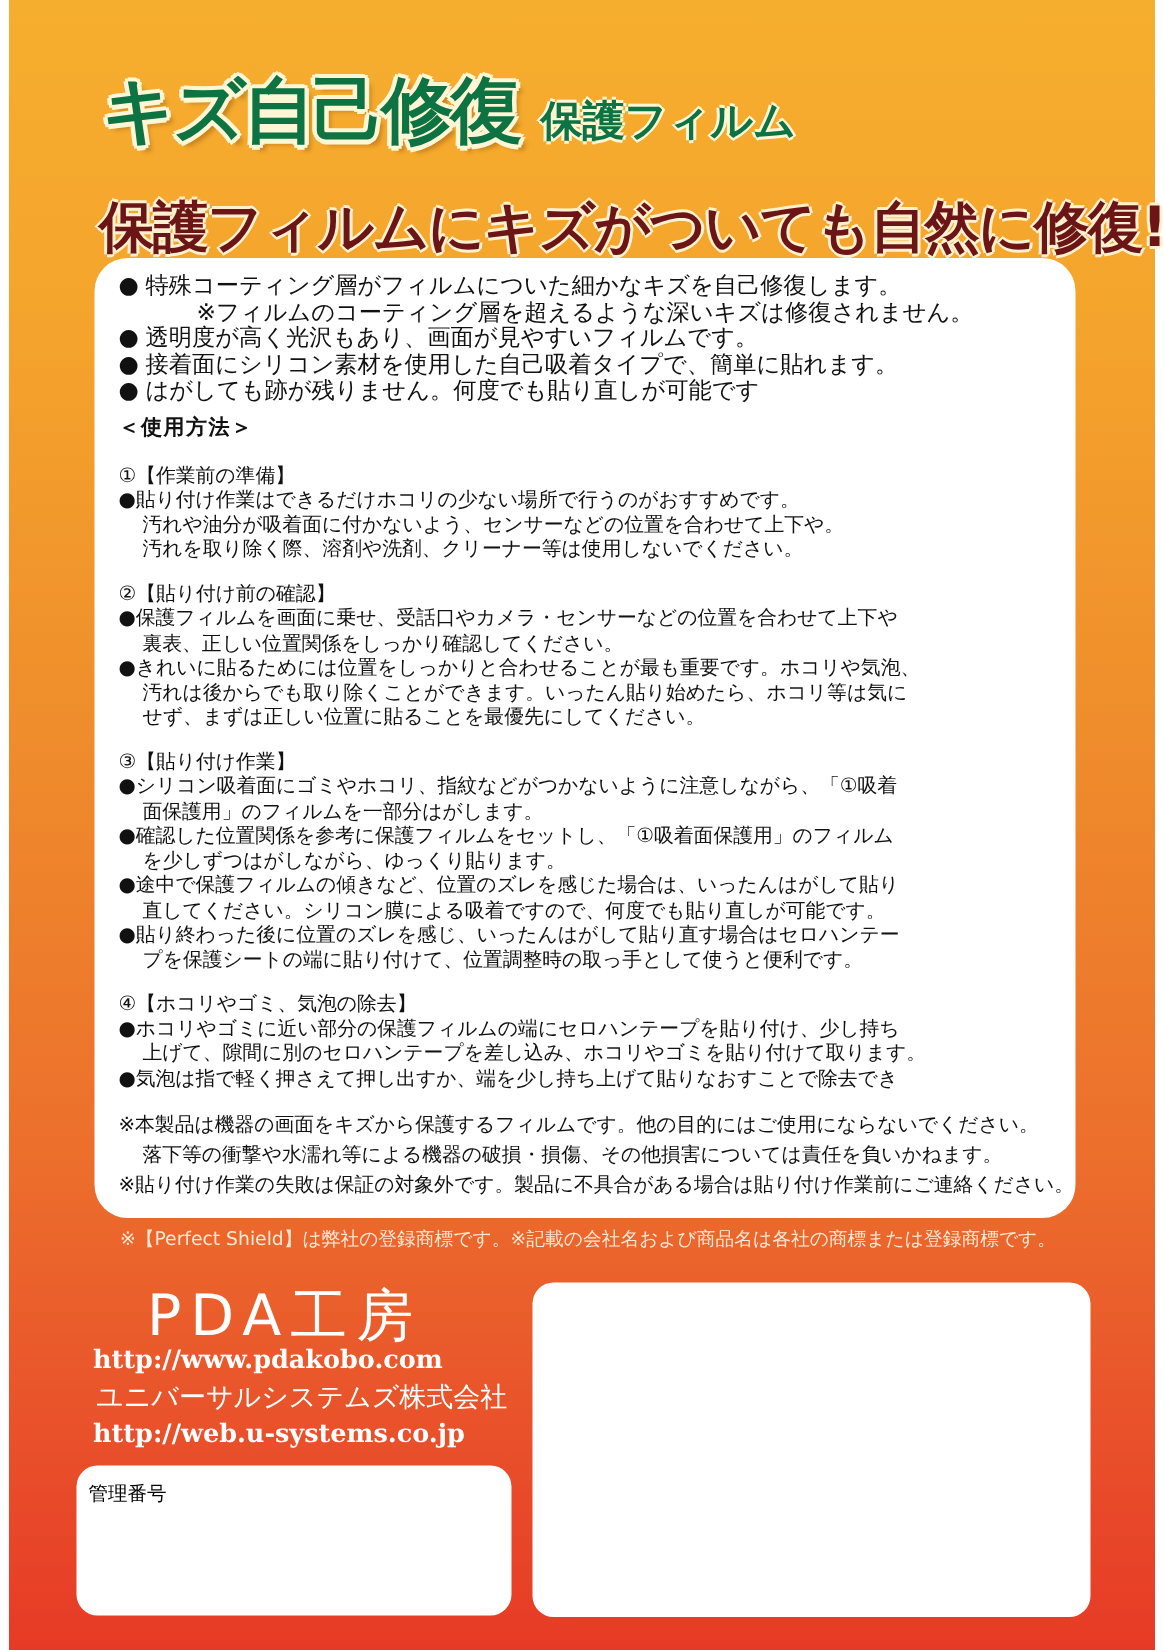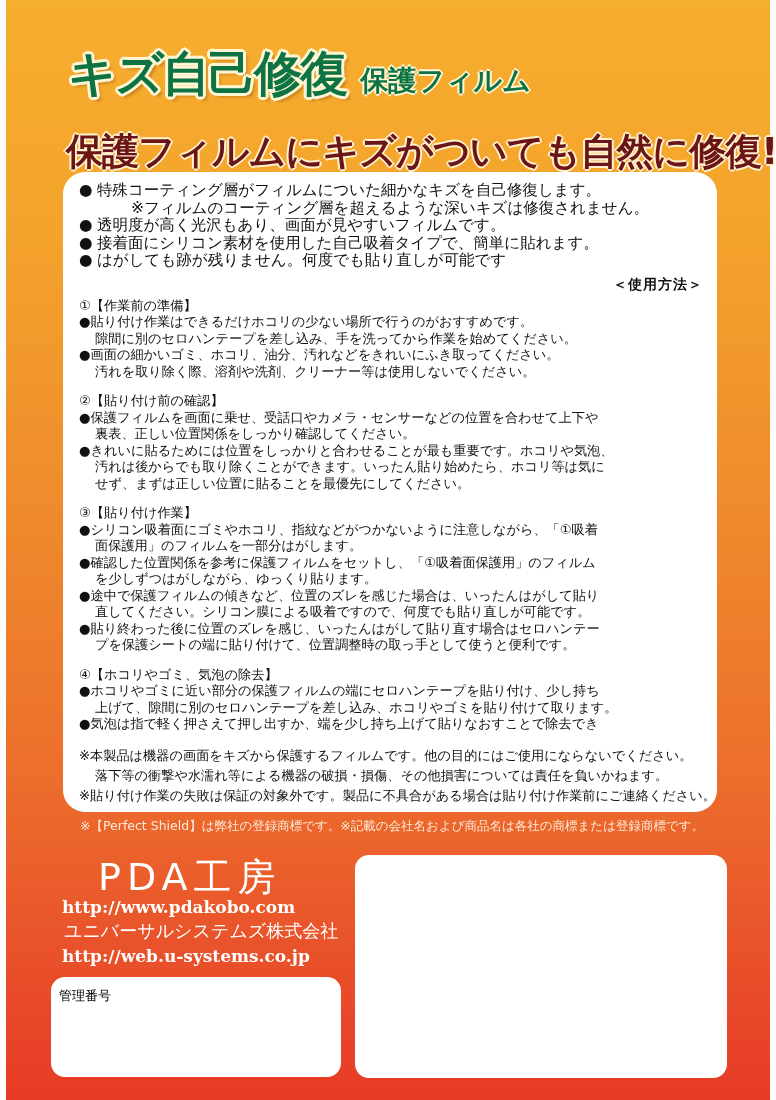"＜使用方法＞" .usage-title { margin: 6px 0 4px -> 6px 0 16px; text-align: right -> left }
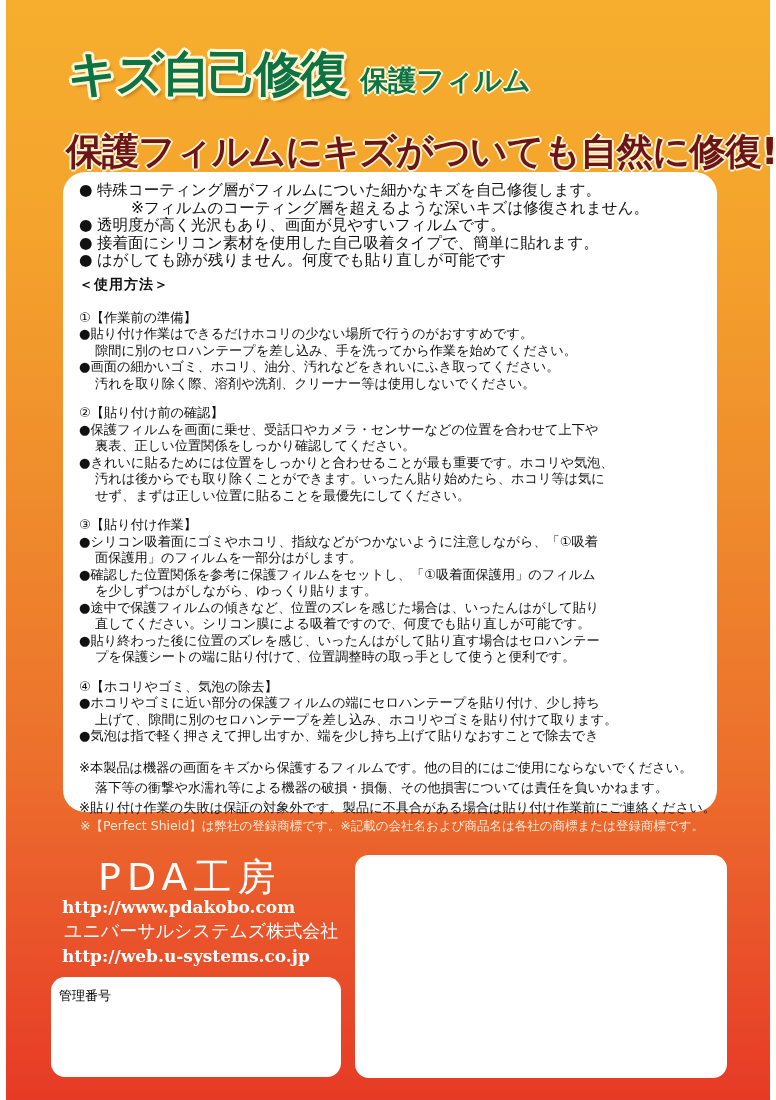"隙間に別のセロハンテープを差し込み、手を洗ってから作業を始めてください。" div.bullet { text: 隙間に別のセロハンテープを差し込み、手を洗ってから作業を始めてください -> 汚れや油分が吸着面に付かないよう、センサーなどの位置を合わせて上下や }
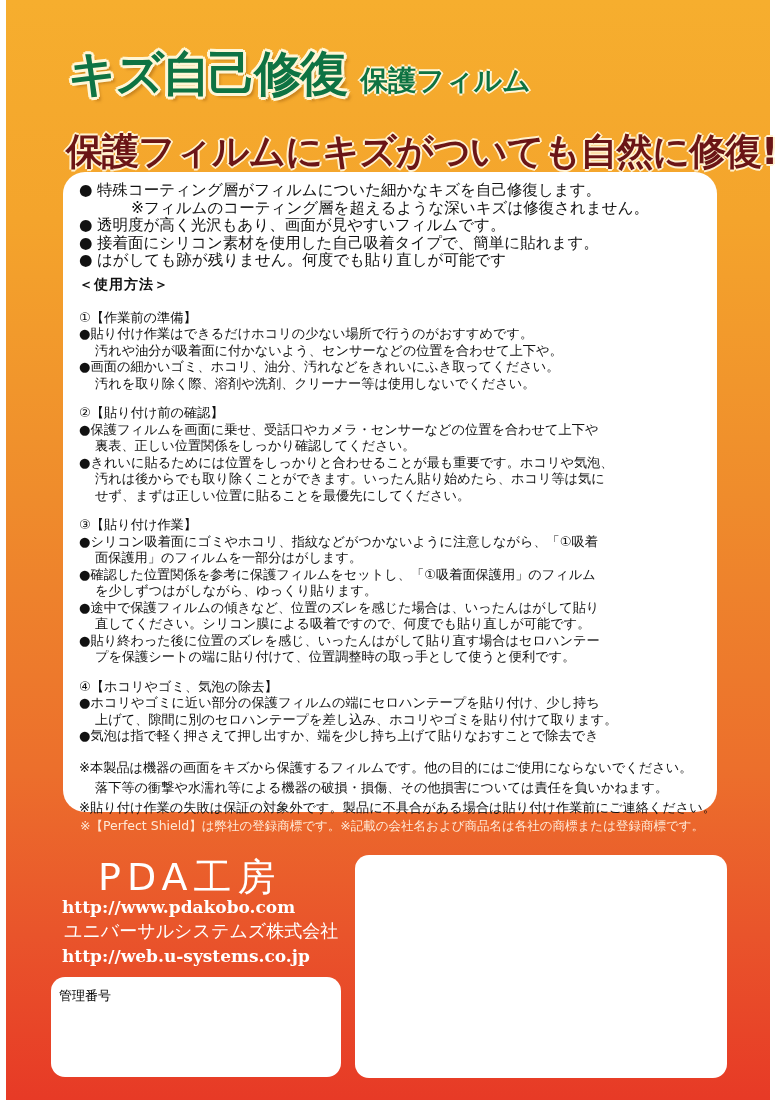"●画面の細かいゴミ、ホコリ、油分、汚れなどをきれいにふき取ってください。" div.bullet { html: <div>●画面の細かいゴミ、ホコリ、油分、汚れなどをきれいにふき取ってください。</div> -> none }
